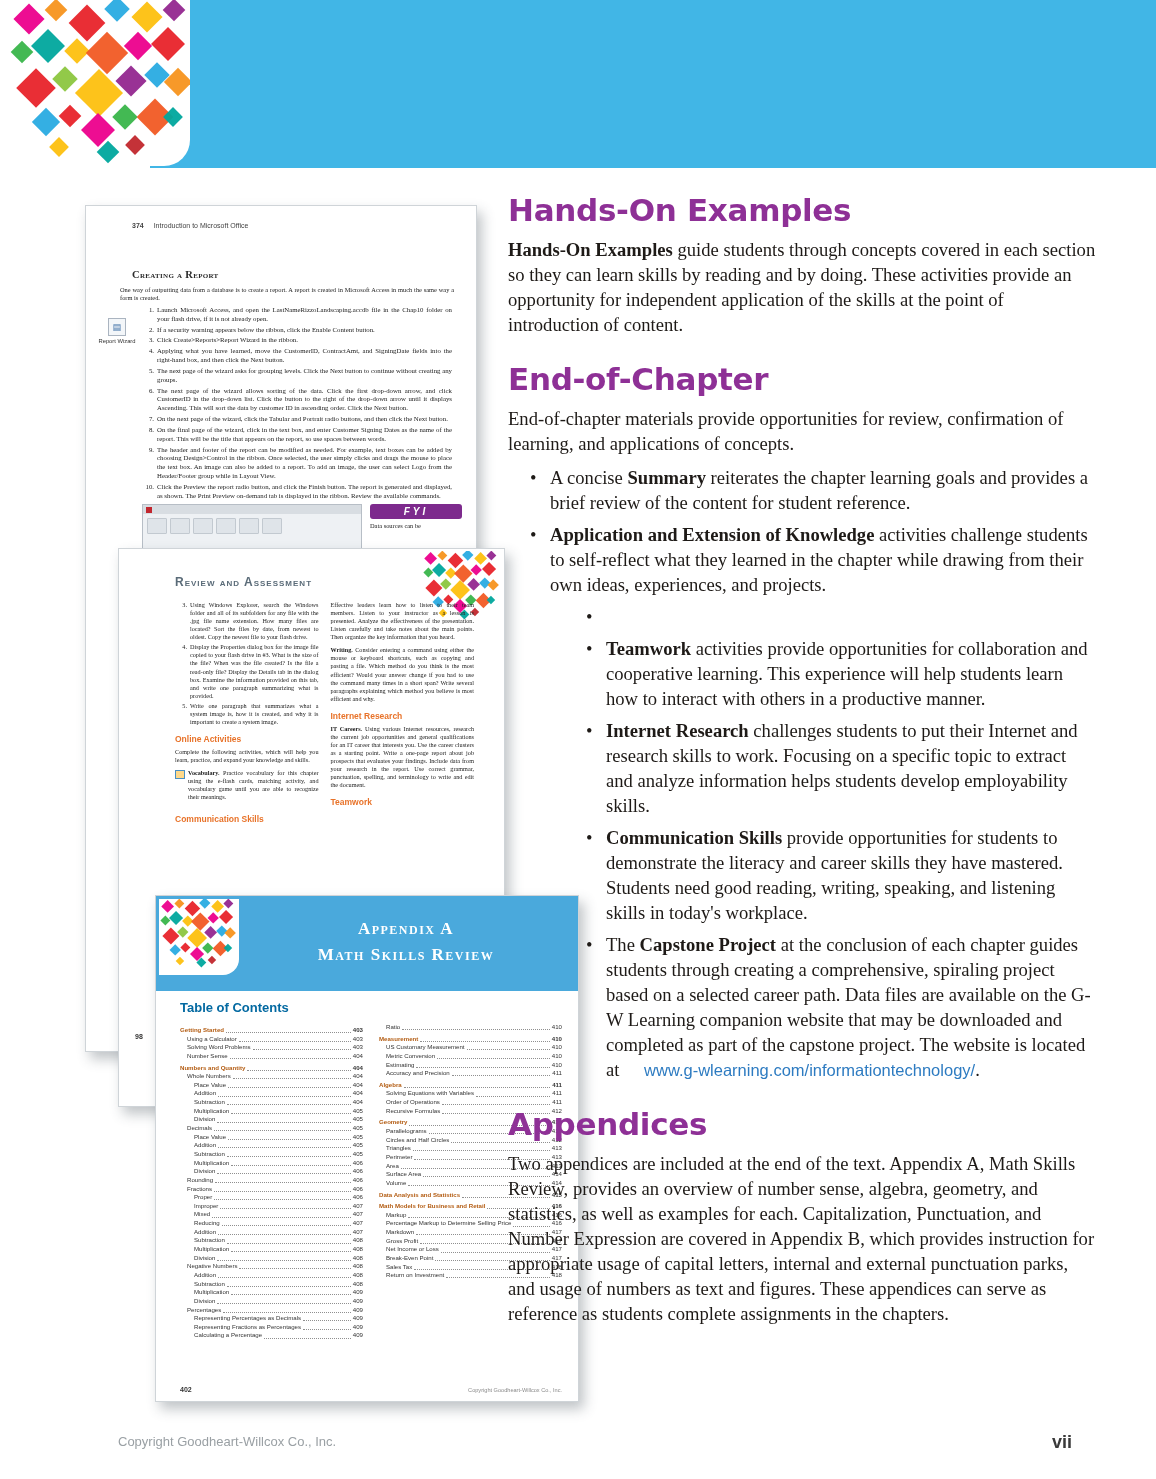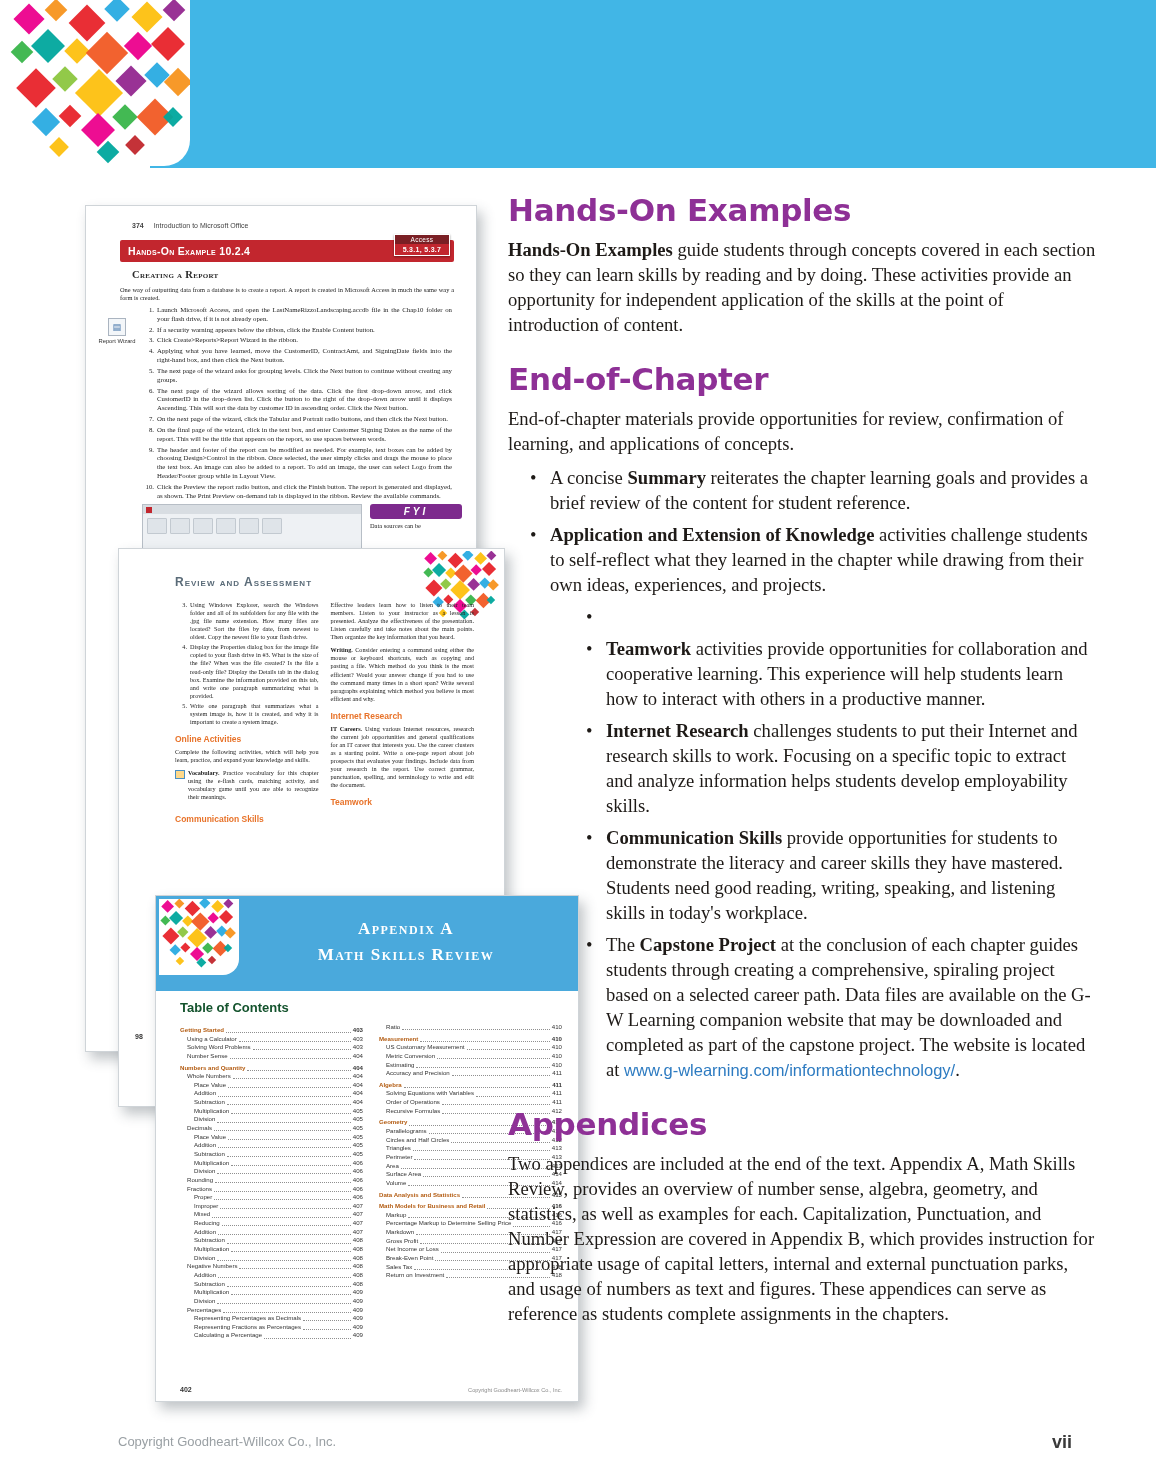"Hands-On Example 10.2.4" div.t1-bar { html: <div> <span>Hands-On Example 10.2.4</span> <span> <span>Access</span> <span>5.3.1, 5.3.7</span> </span> </div> -> none }
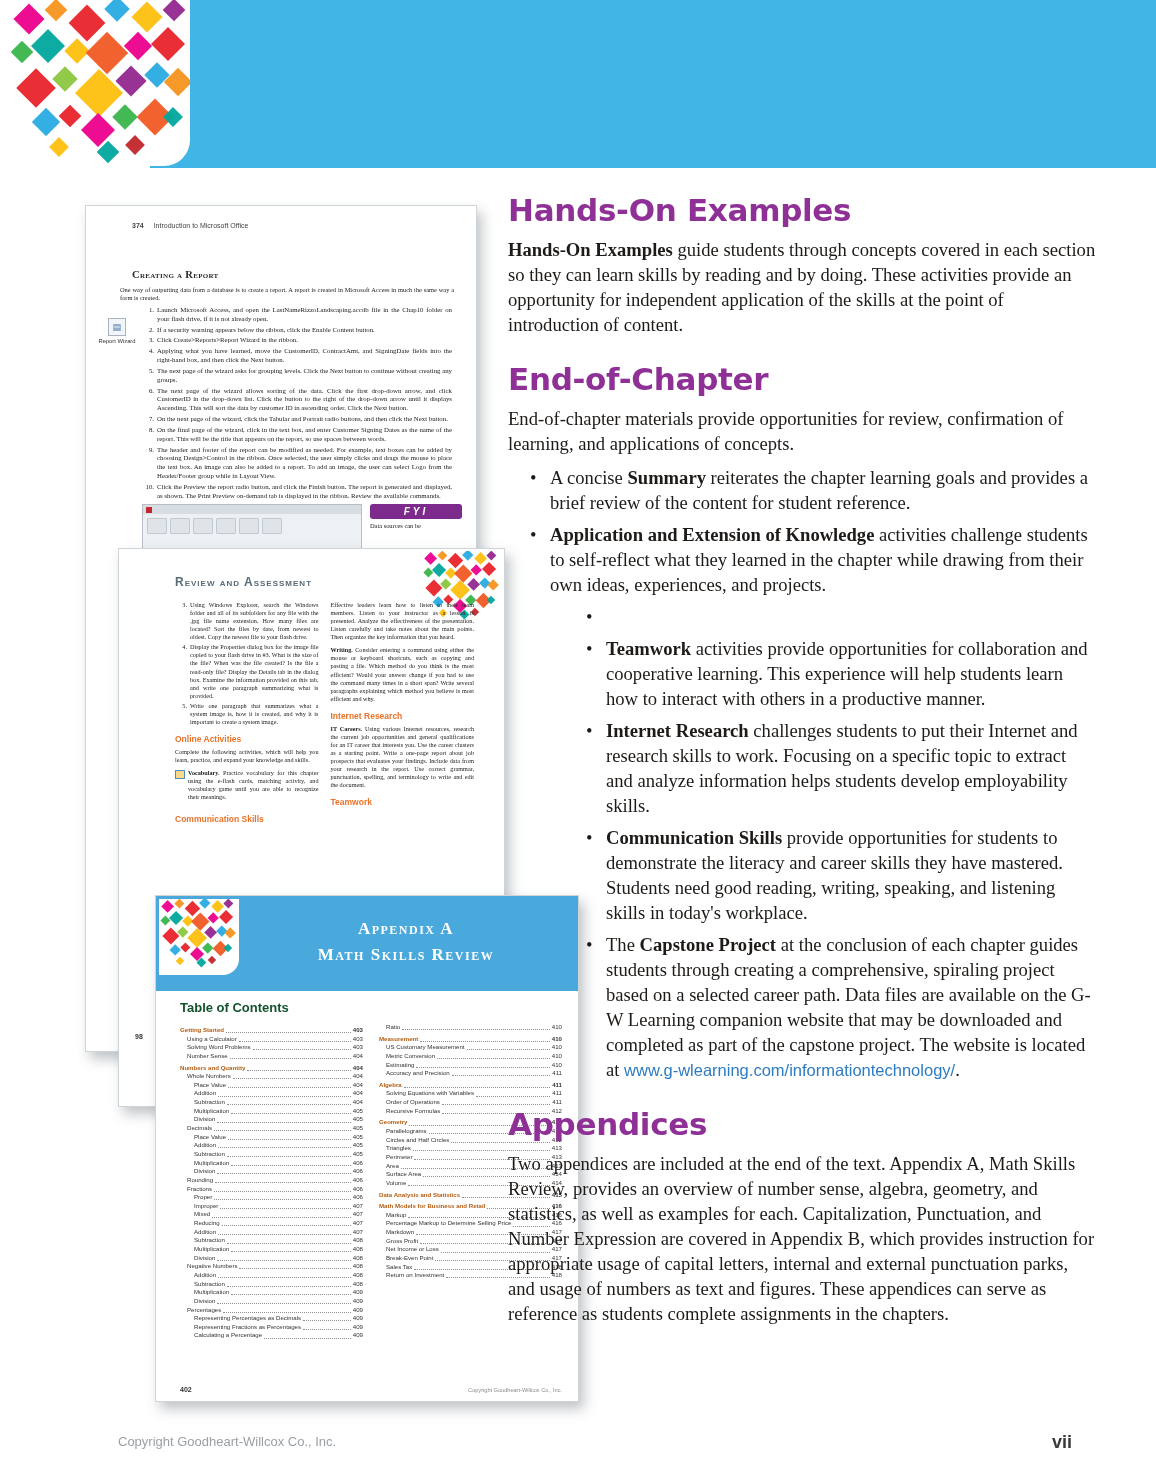"Table of Contents" .t3-toc-title { color: #14532d -> #0369a1 }
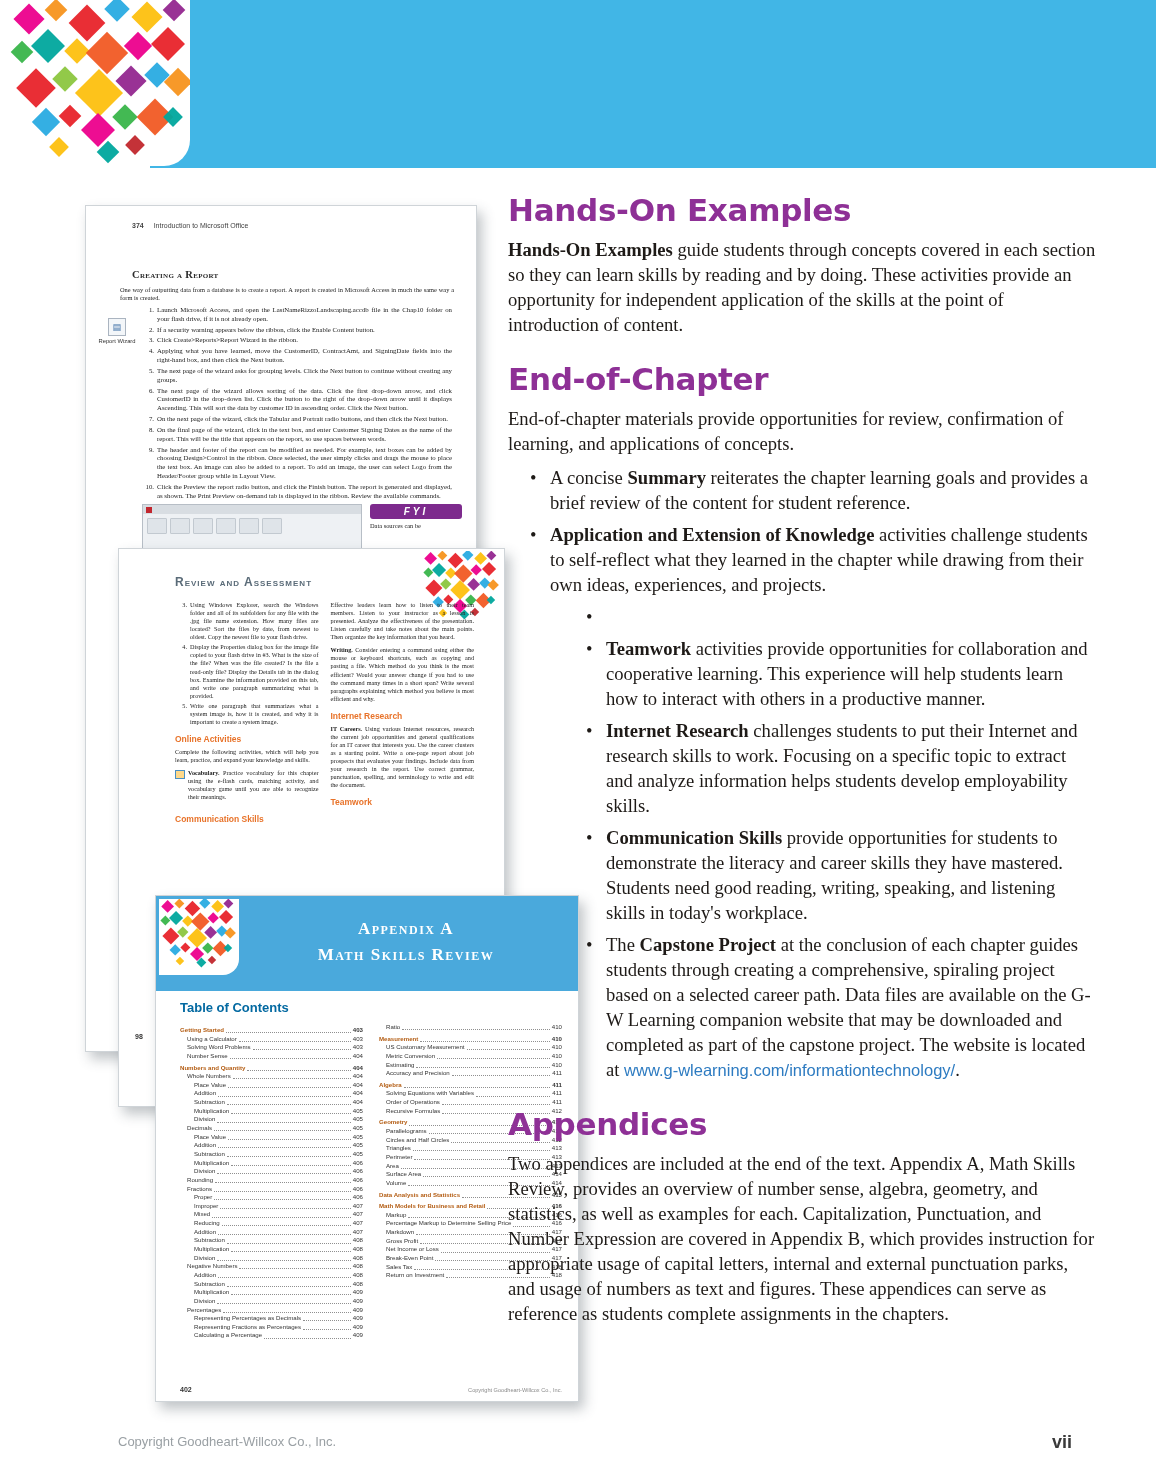"www.g-wlearning.com/informationtechnolog" .inline-link { margin-left: none -> 20px }
